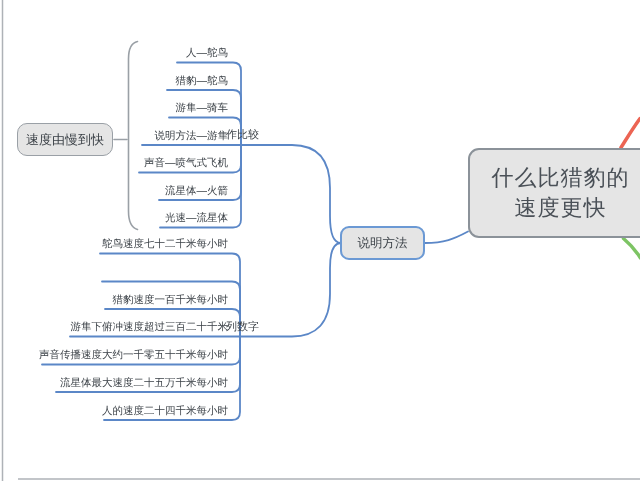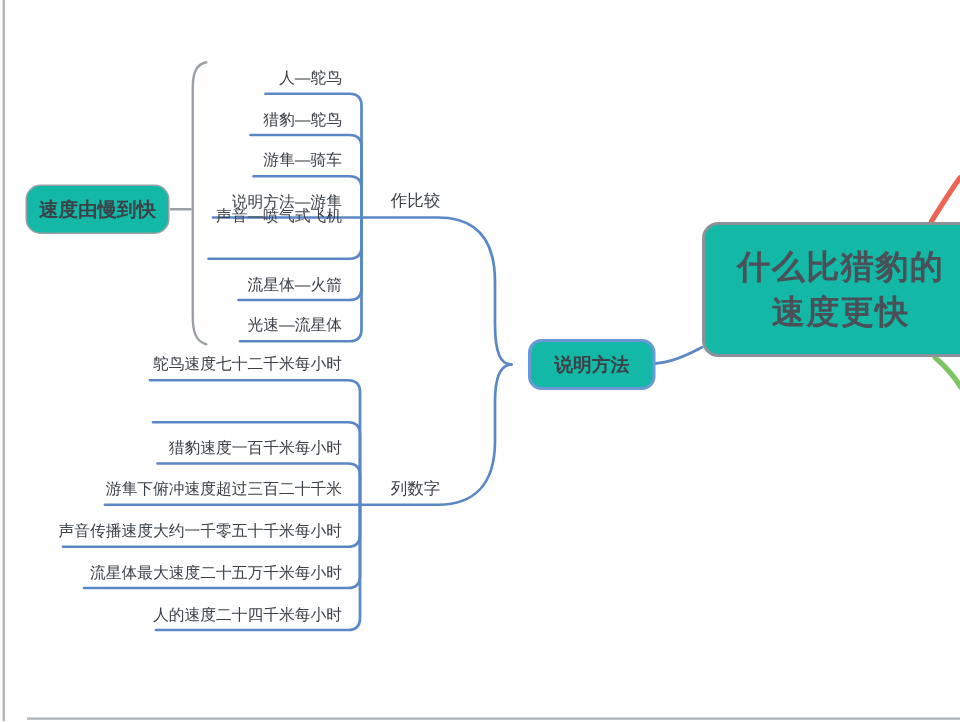"速度由慢到快" .box { background: #14b8a6 -> #e5e5e5; font-weight: bold -> none }
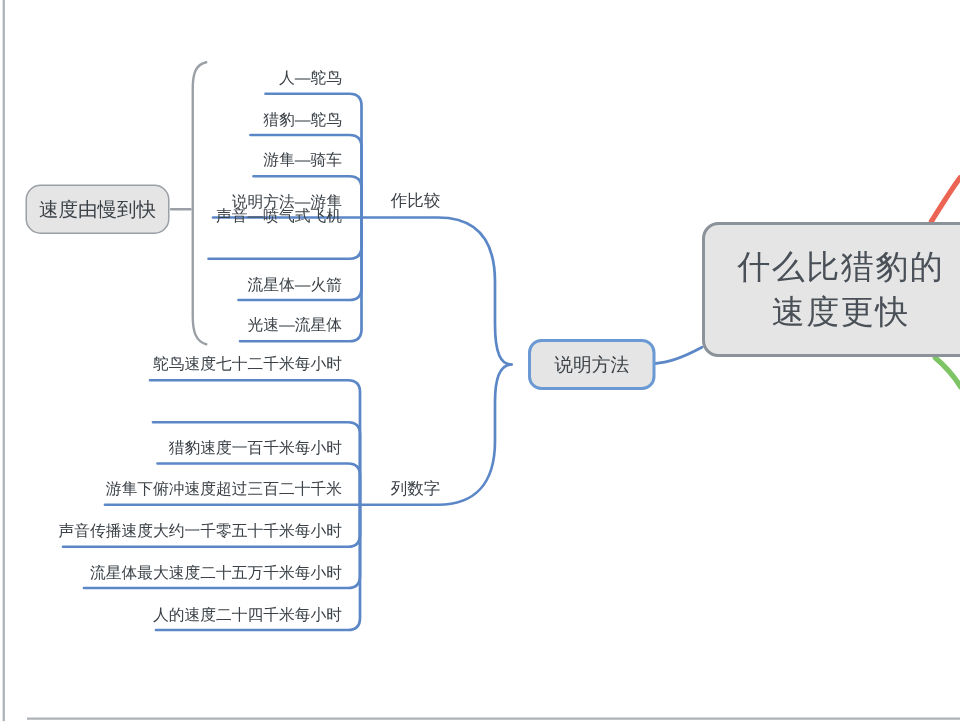"作比较" .branch-label { left: 243px -> 226px; text-align: center -> none }
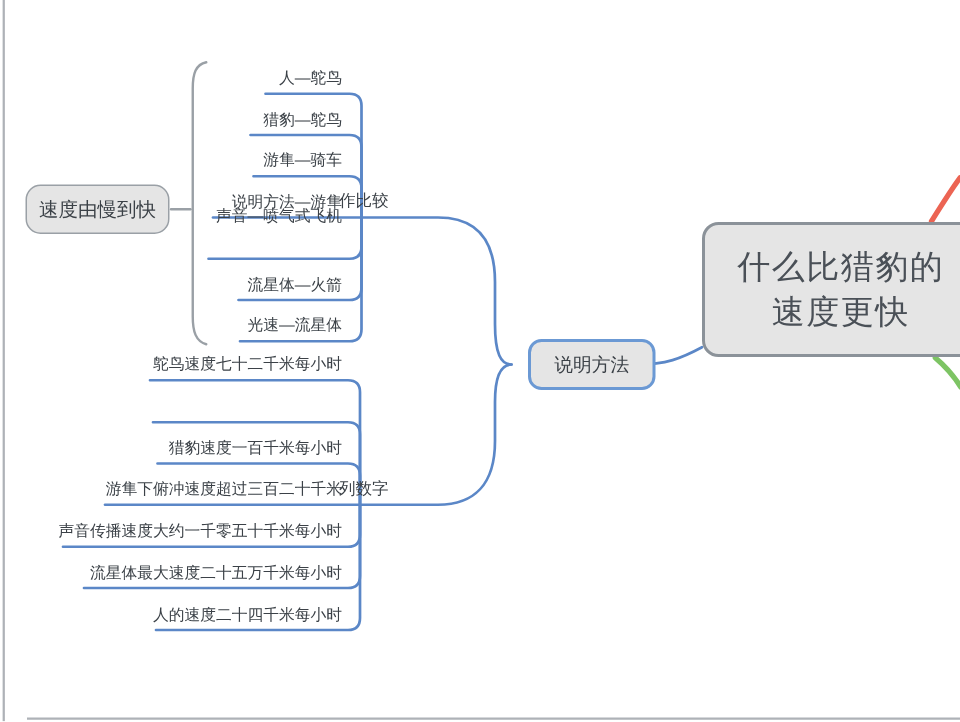"声音—喷气式飞机" div.txt { top: 137px -> 155px }
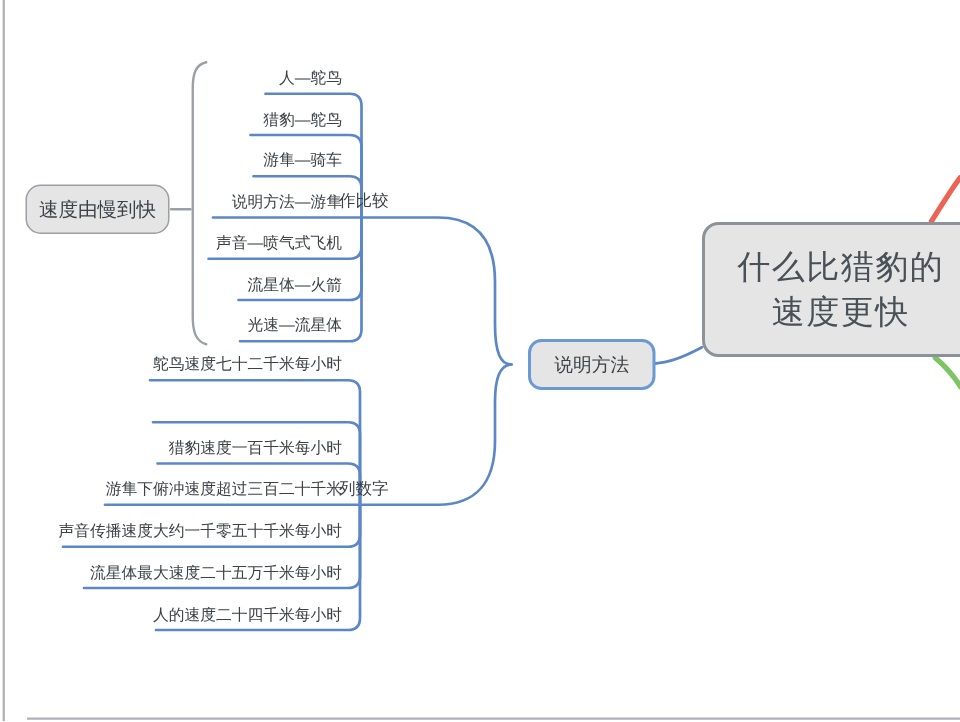"说明方法" .method-box { margin-left: 12px -> none }
